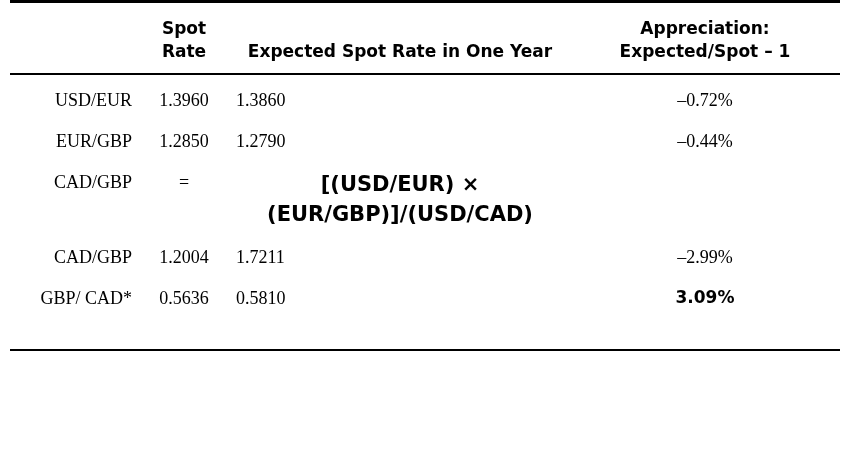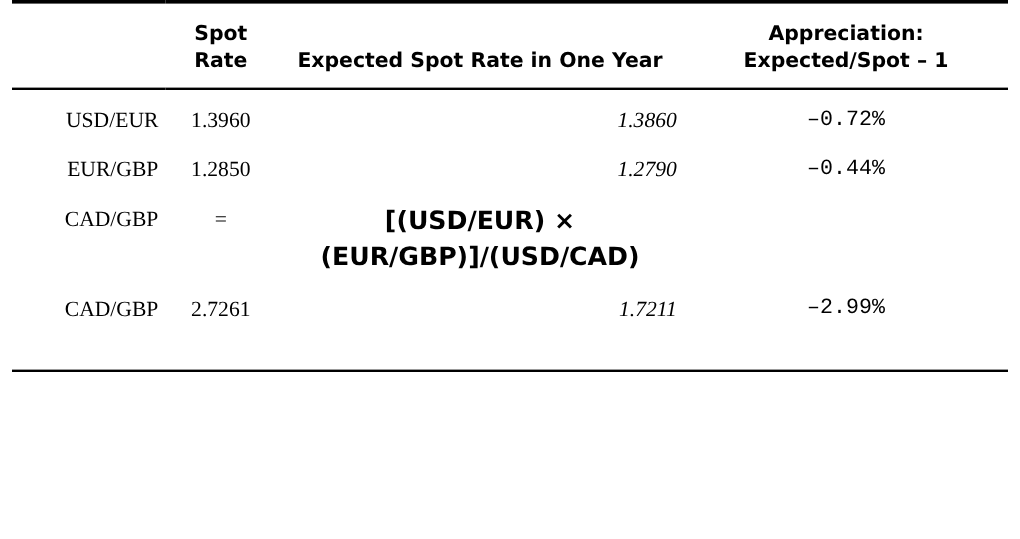"1.3860" td.exp { font-style: italic -> none; text-align: right -> left }
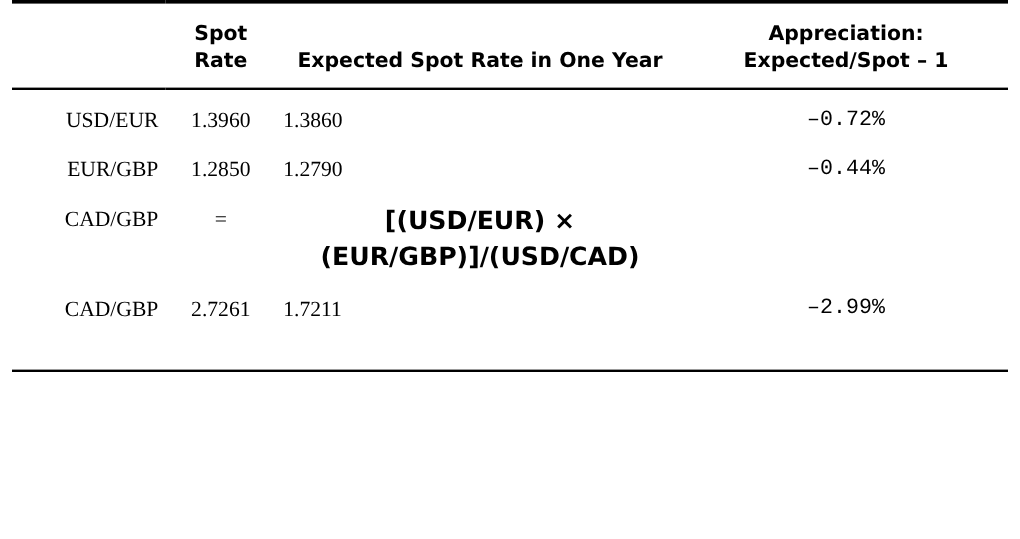"–0.72%" td.appr { font-family: Liberation Mono, monospace -> none }
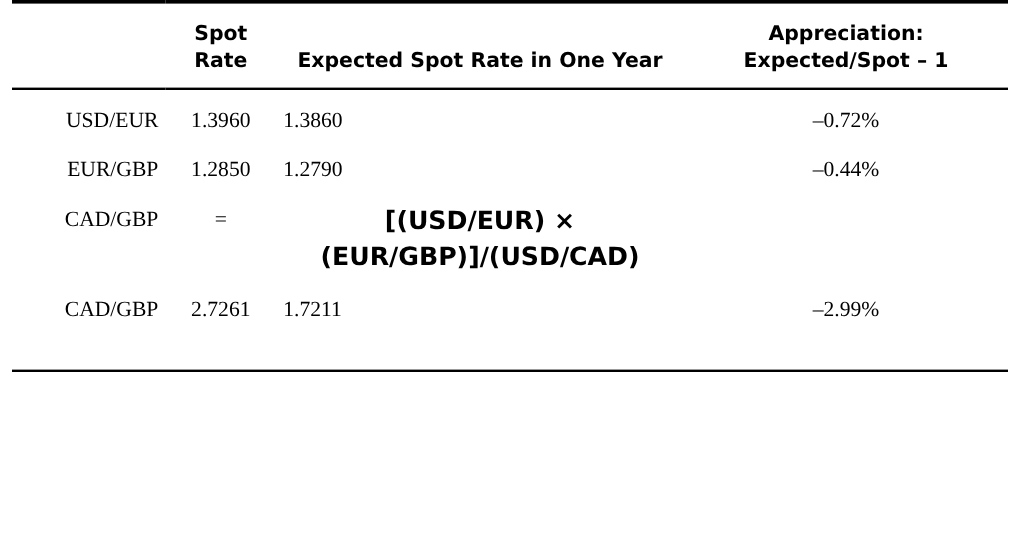"2.7261" td.spot { text: 2.7261 -> 1.2004 }
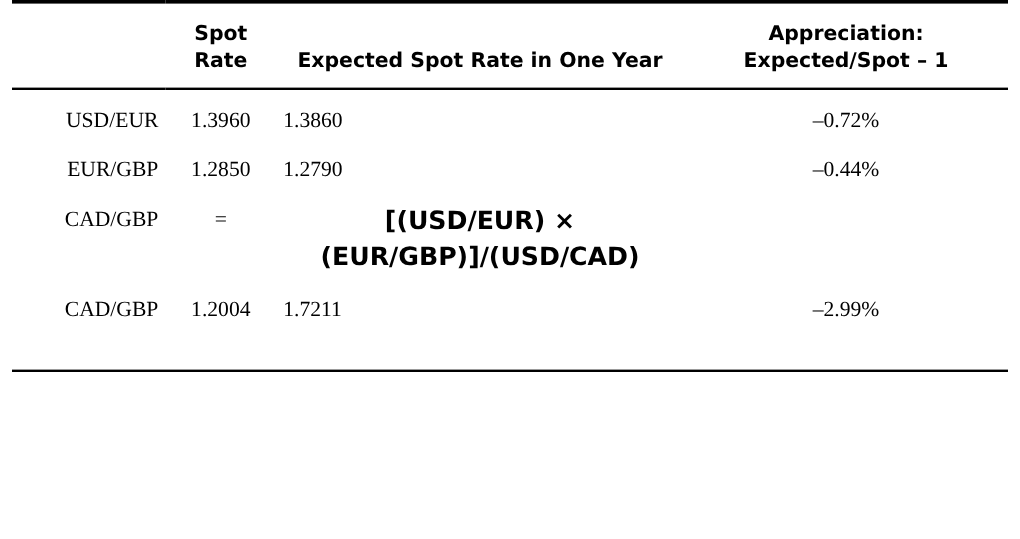"GBP/ CAD*" tr { html: none -> <tr> <td>GBP/ CAD*</td> <td>0.5636</td> <td>0.5810</td> <td>3.09%</td> </tr> }
